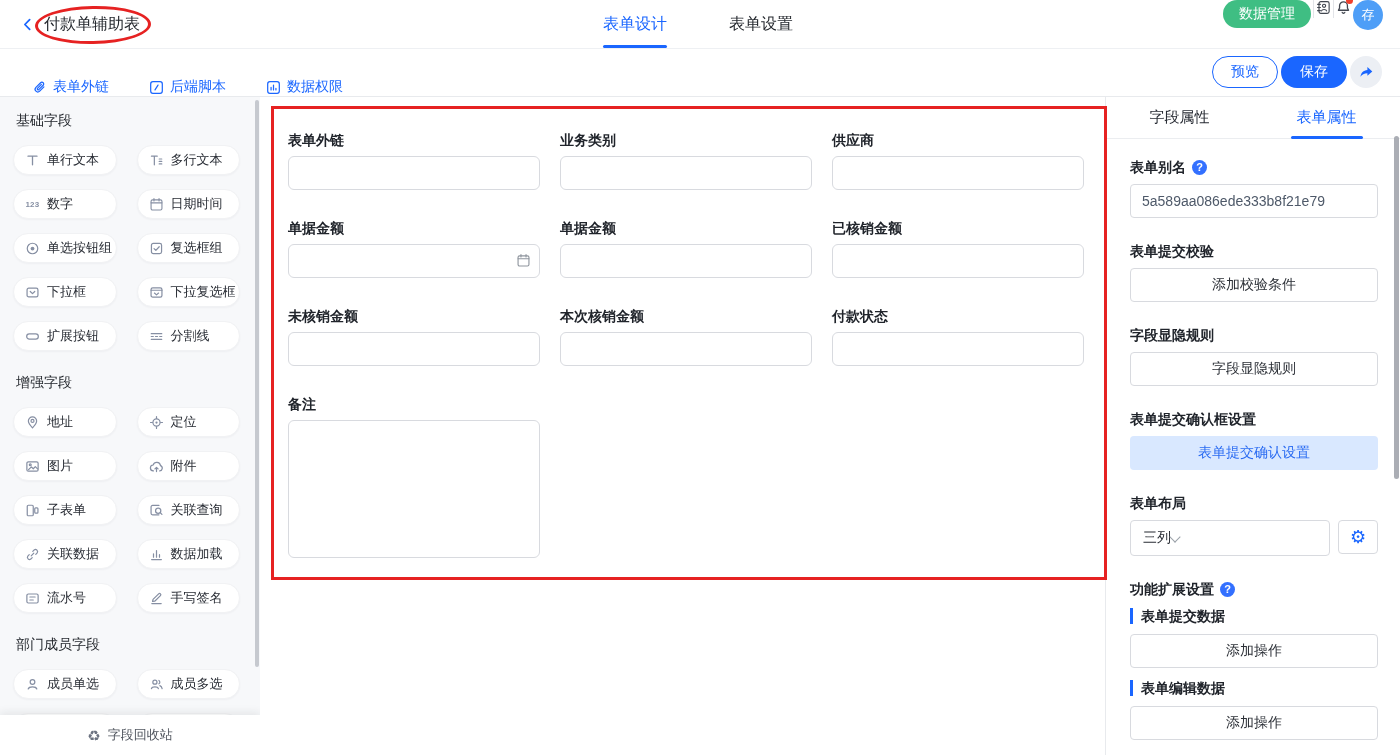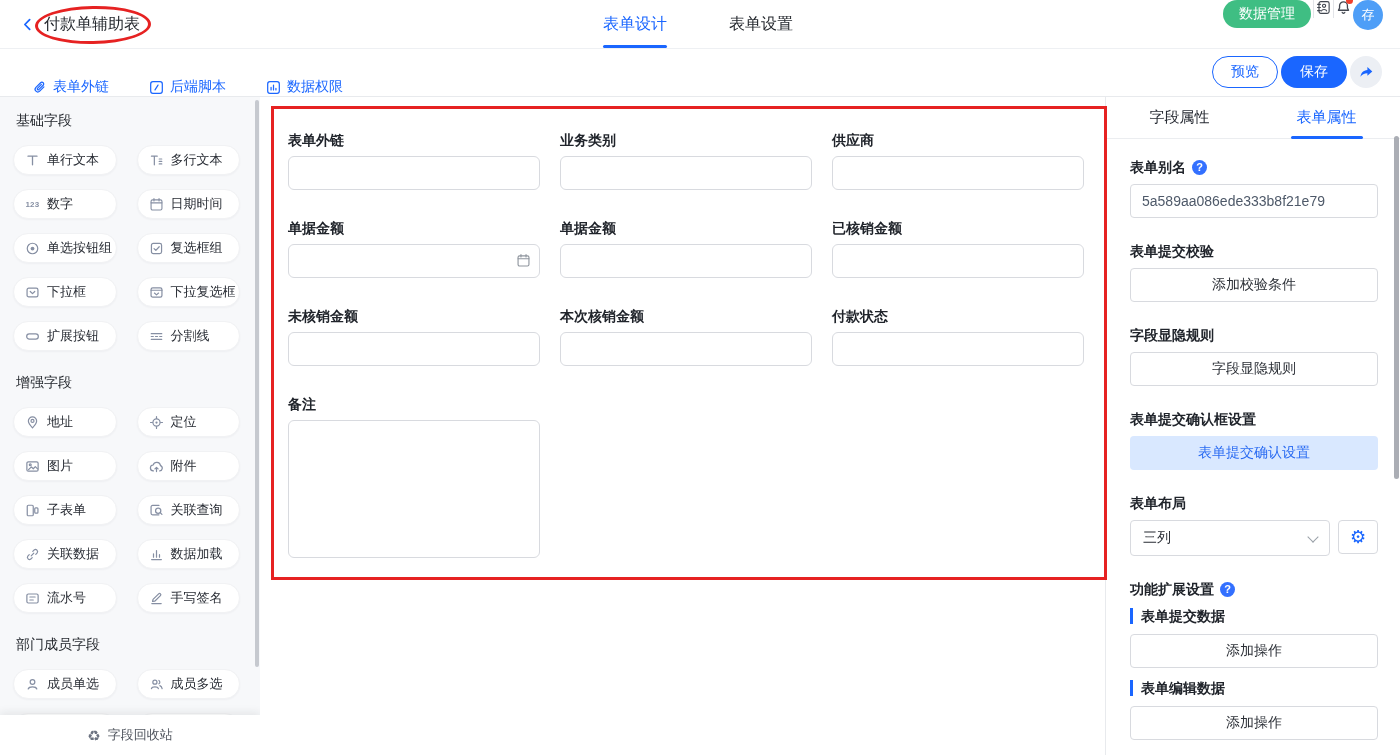"三列" .p-select { justify-content: space-between -> flex-start }
